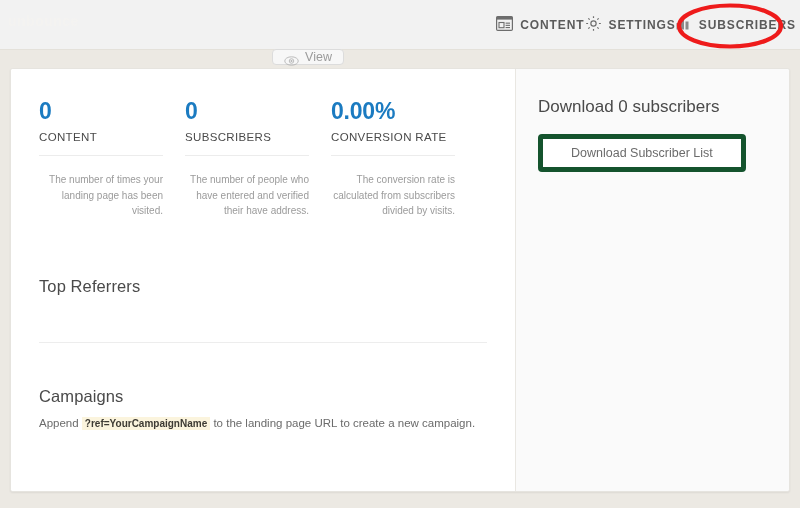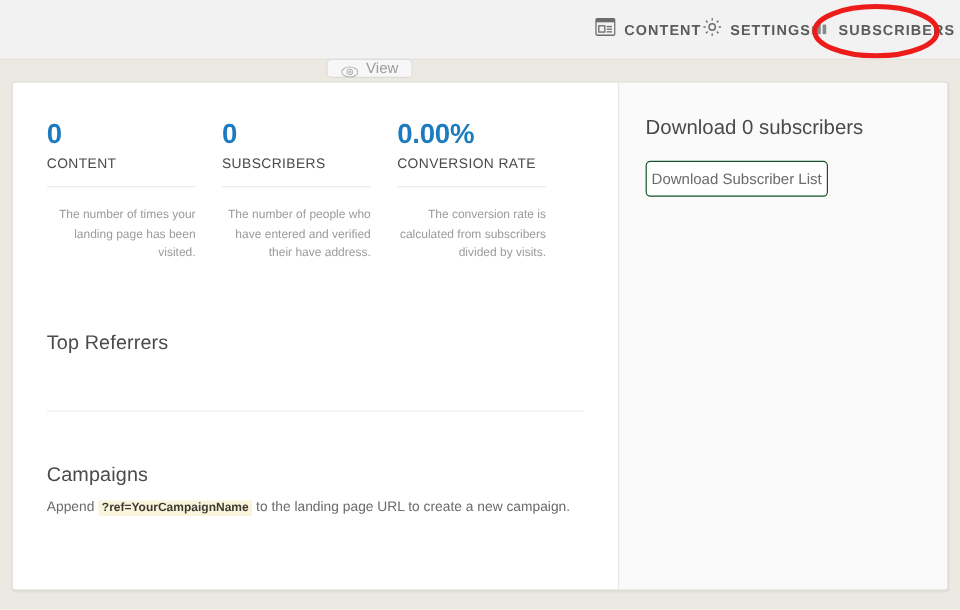"Download Subscriber List" .dl-btn { border: 1px solid #14532d -> 5px solid #14532d; padding: 7px 4px -> 7px 28px }
